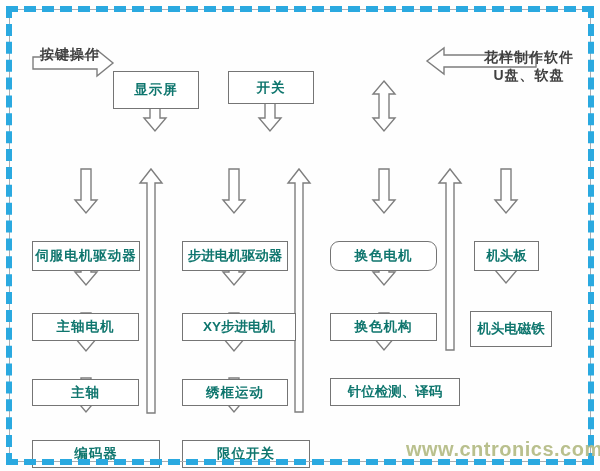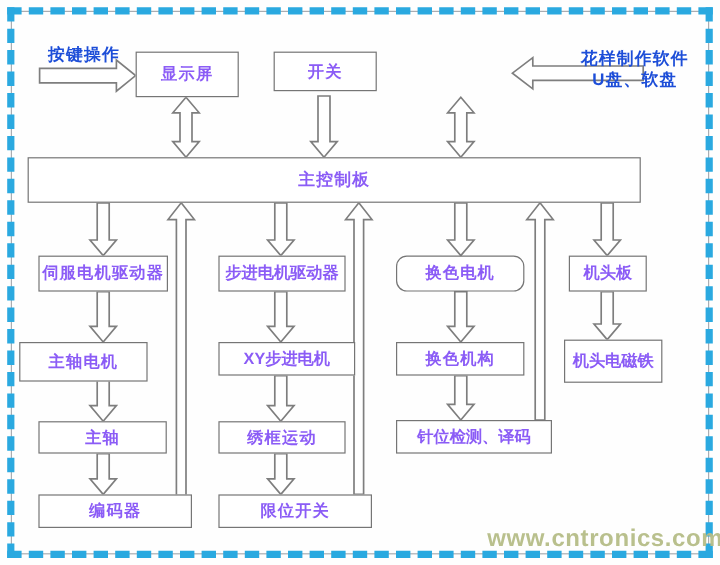"按键操作" .annot { color: #1d4ed8 -> #404040; margin-top: none -> 9px }
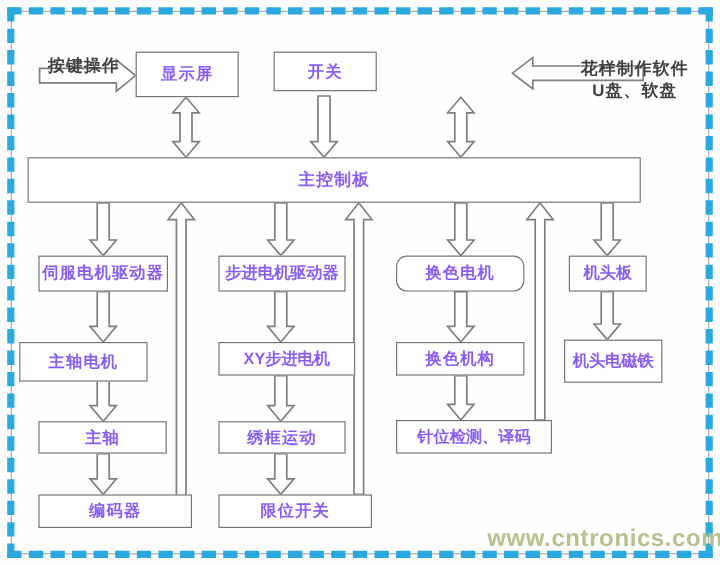"显示屏" .node { color: #8b5cf6 -> #0f766e; margin-top: none -> 28px }
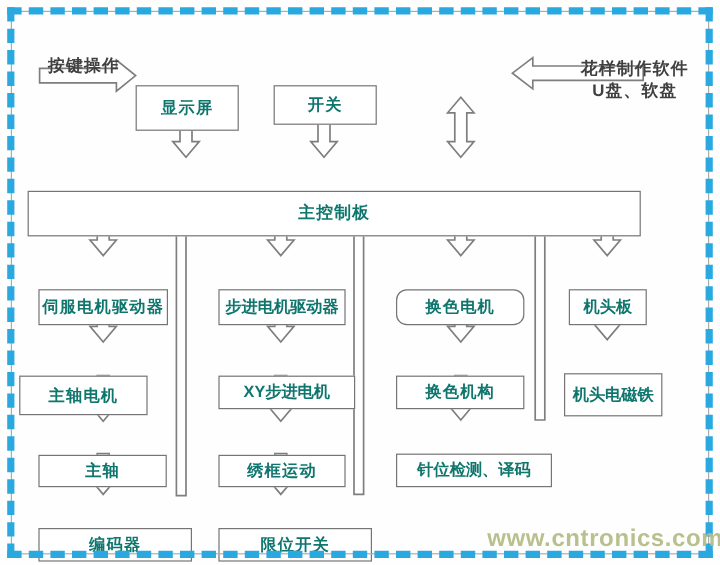"主控制板" div.node { html: <div>主控制板</div> -> none }
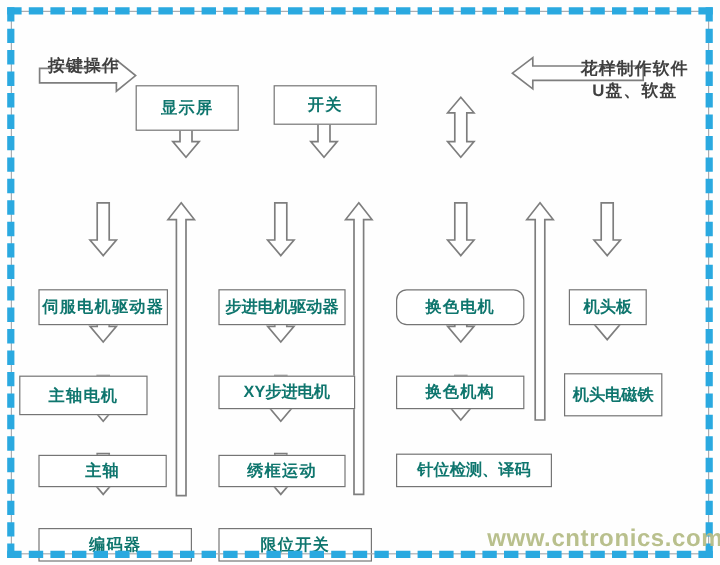"主轴电机" div.node { height: 33px -> 28px; left: 16px -> 32px }
